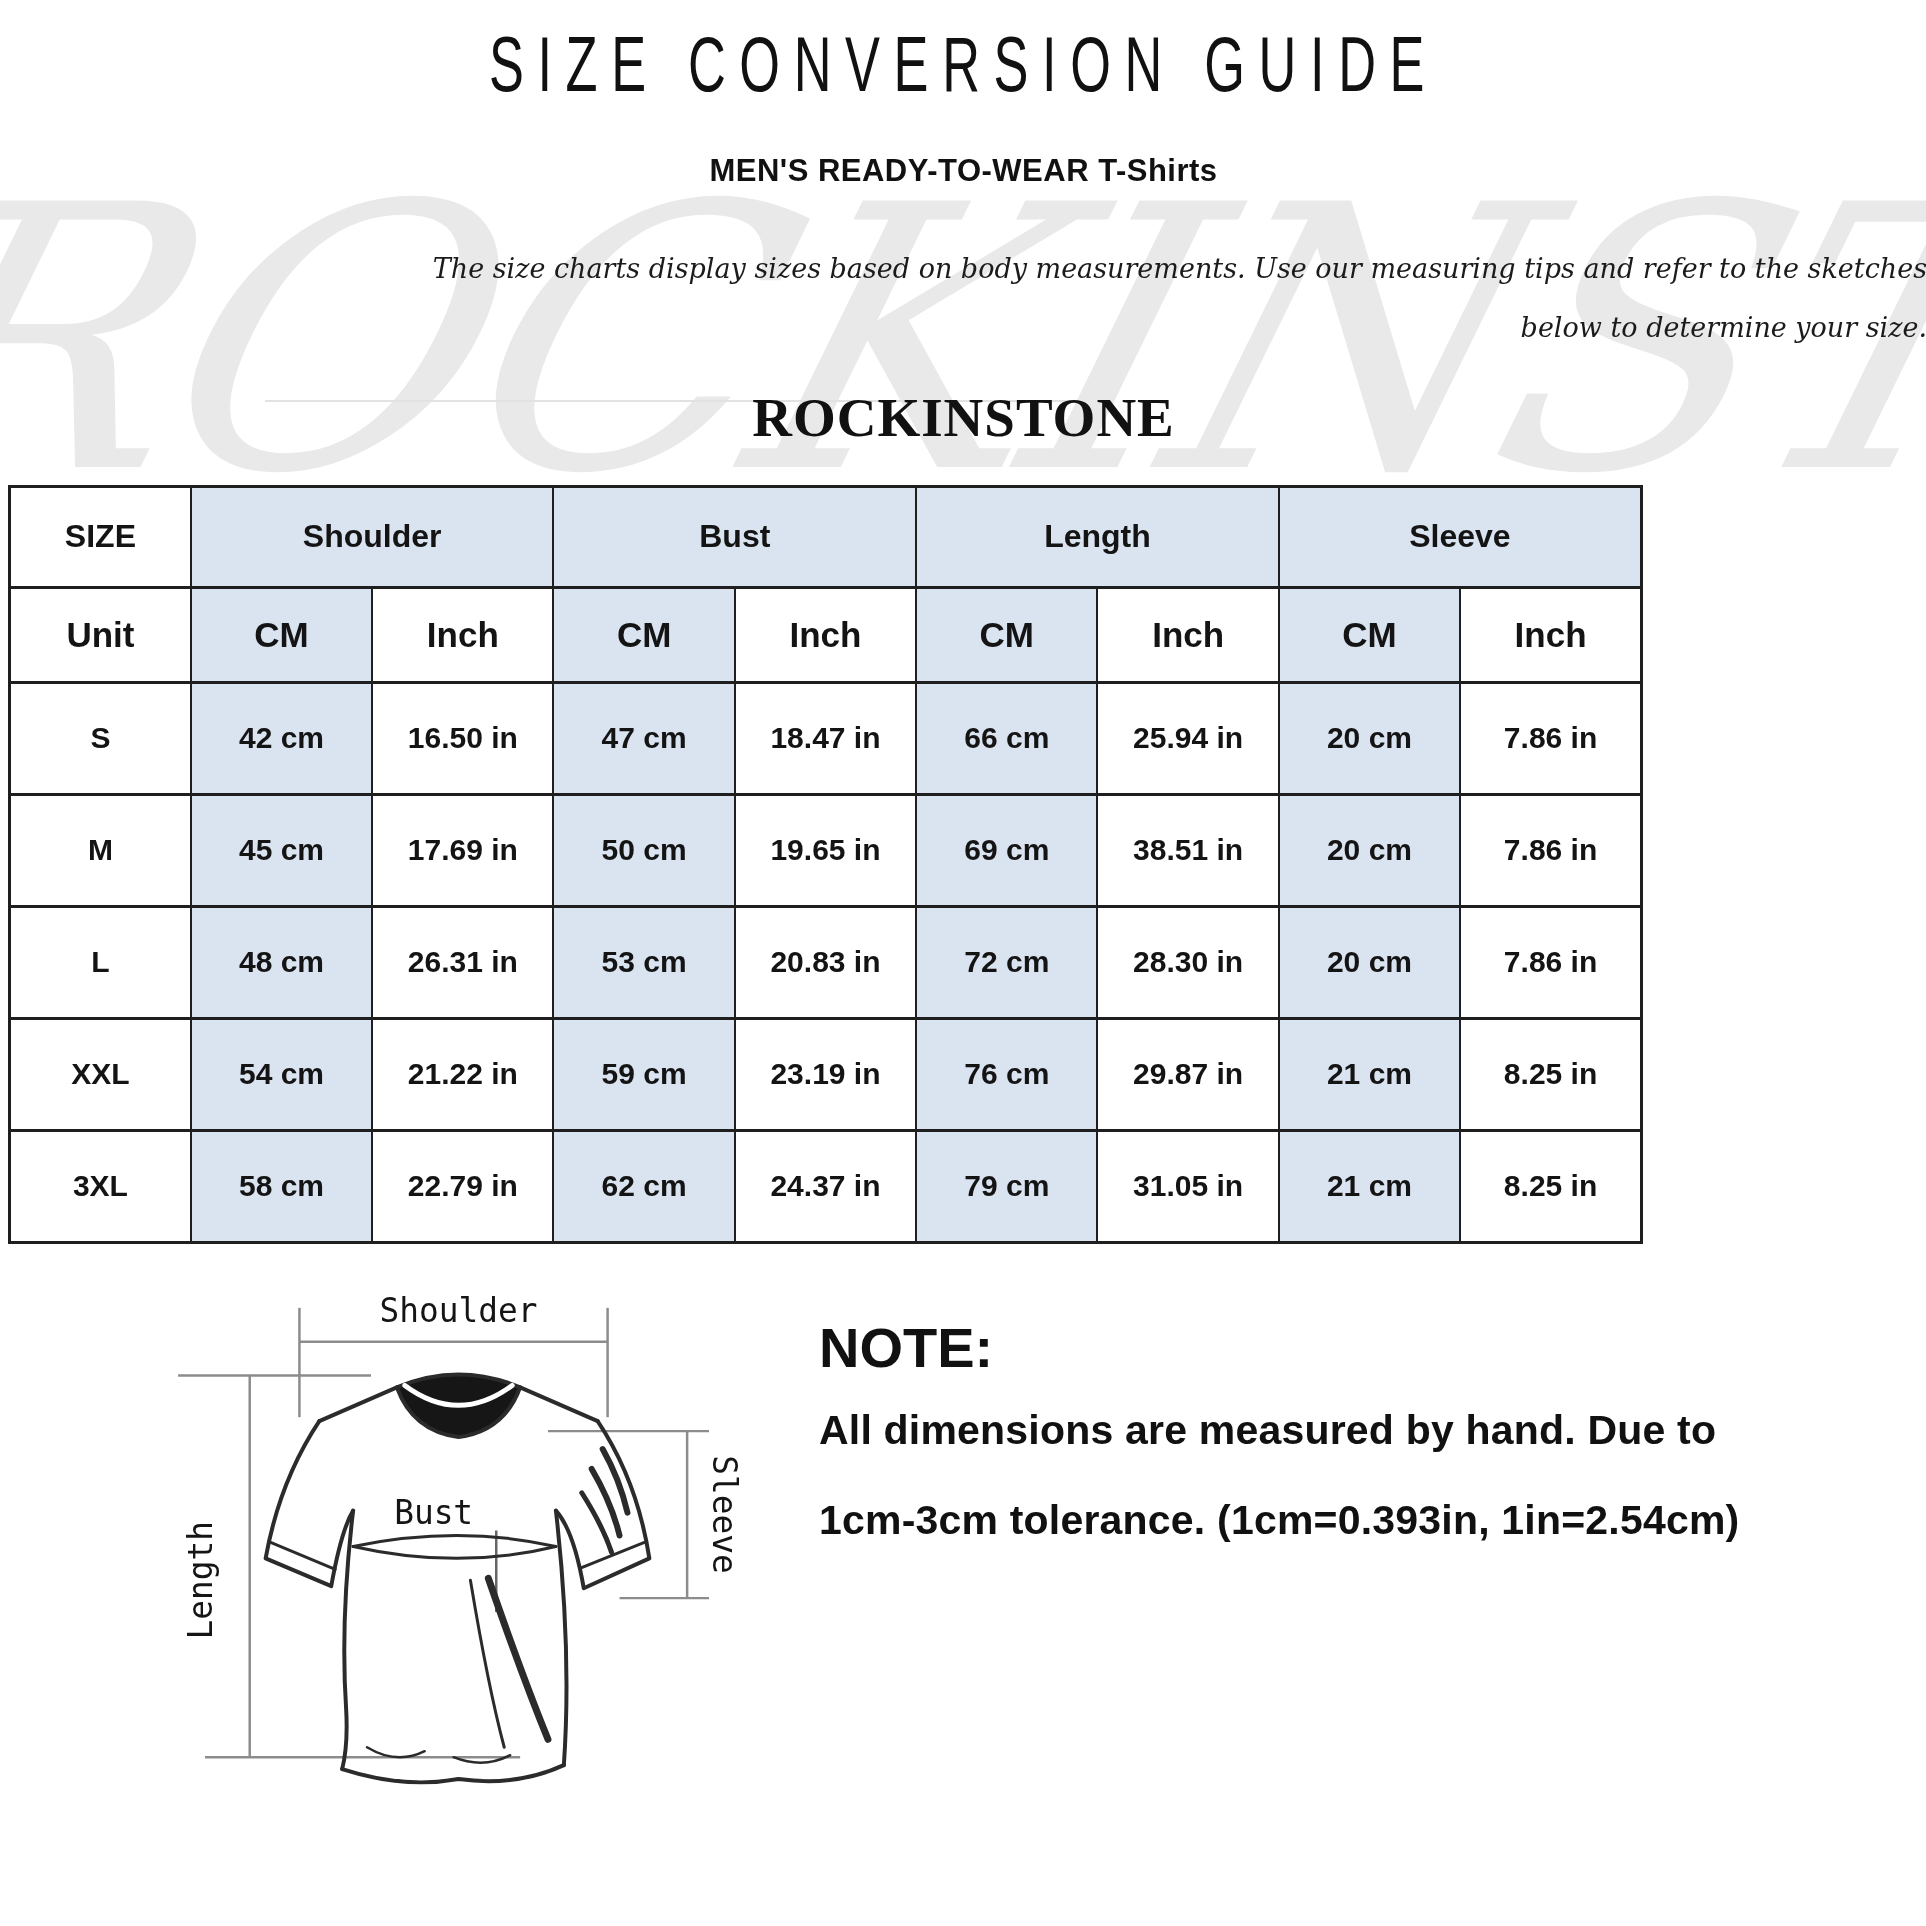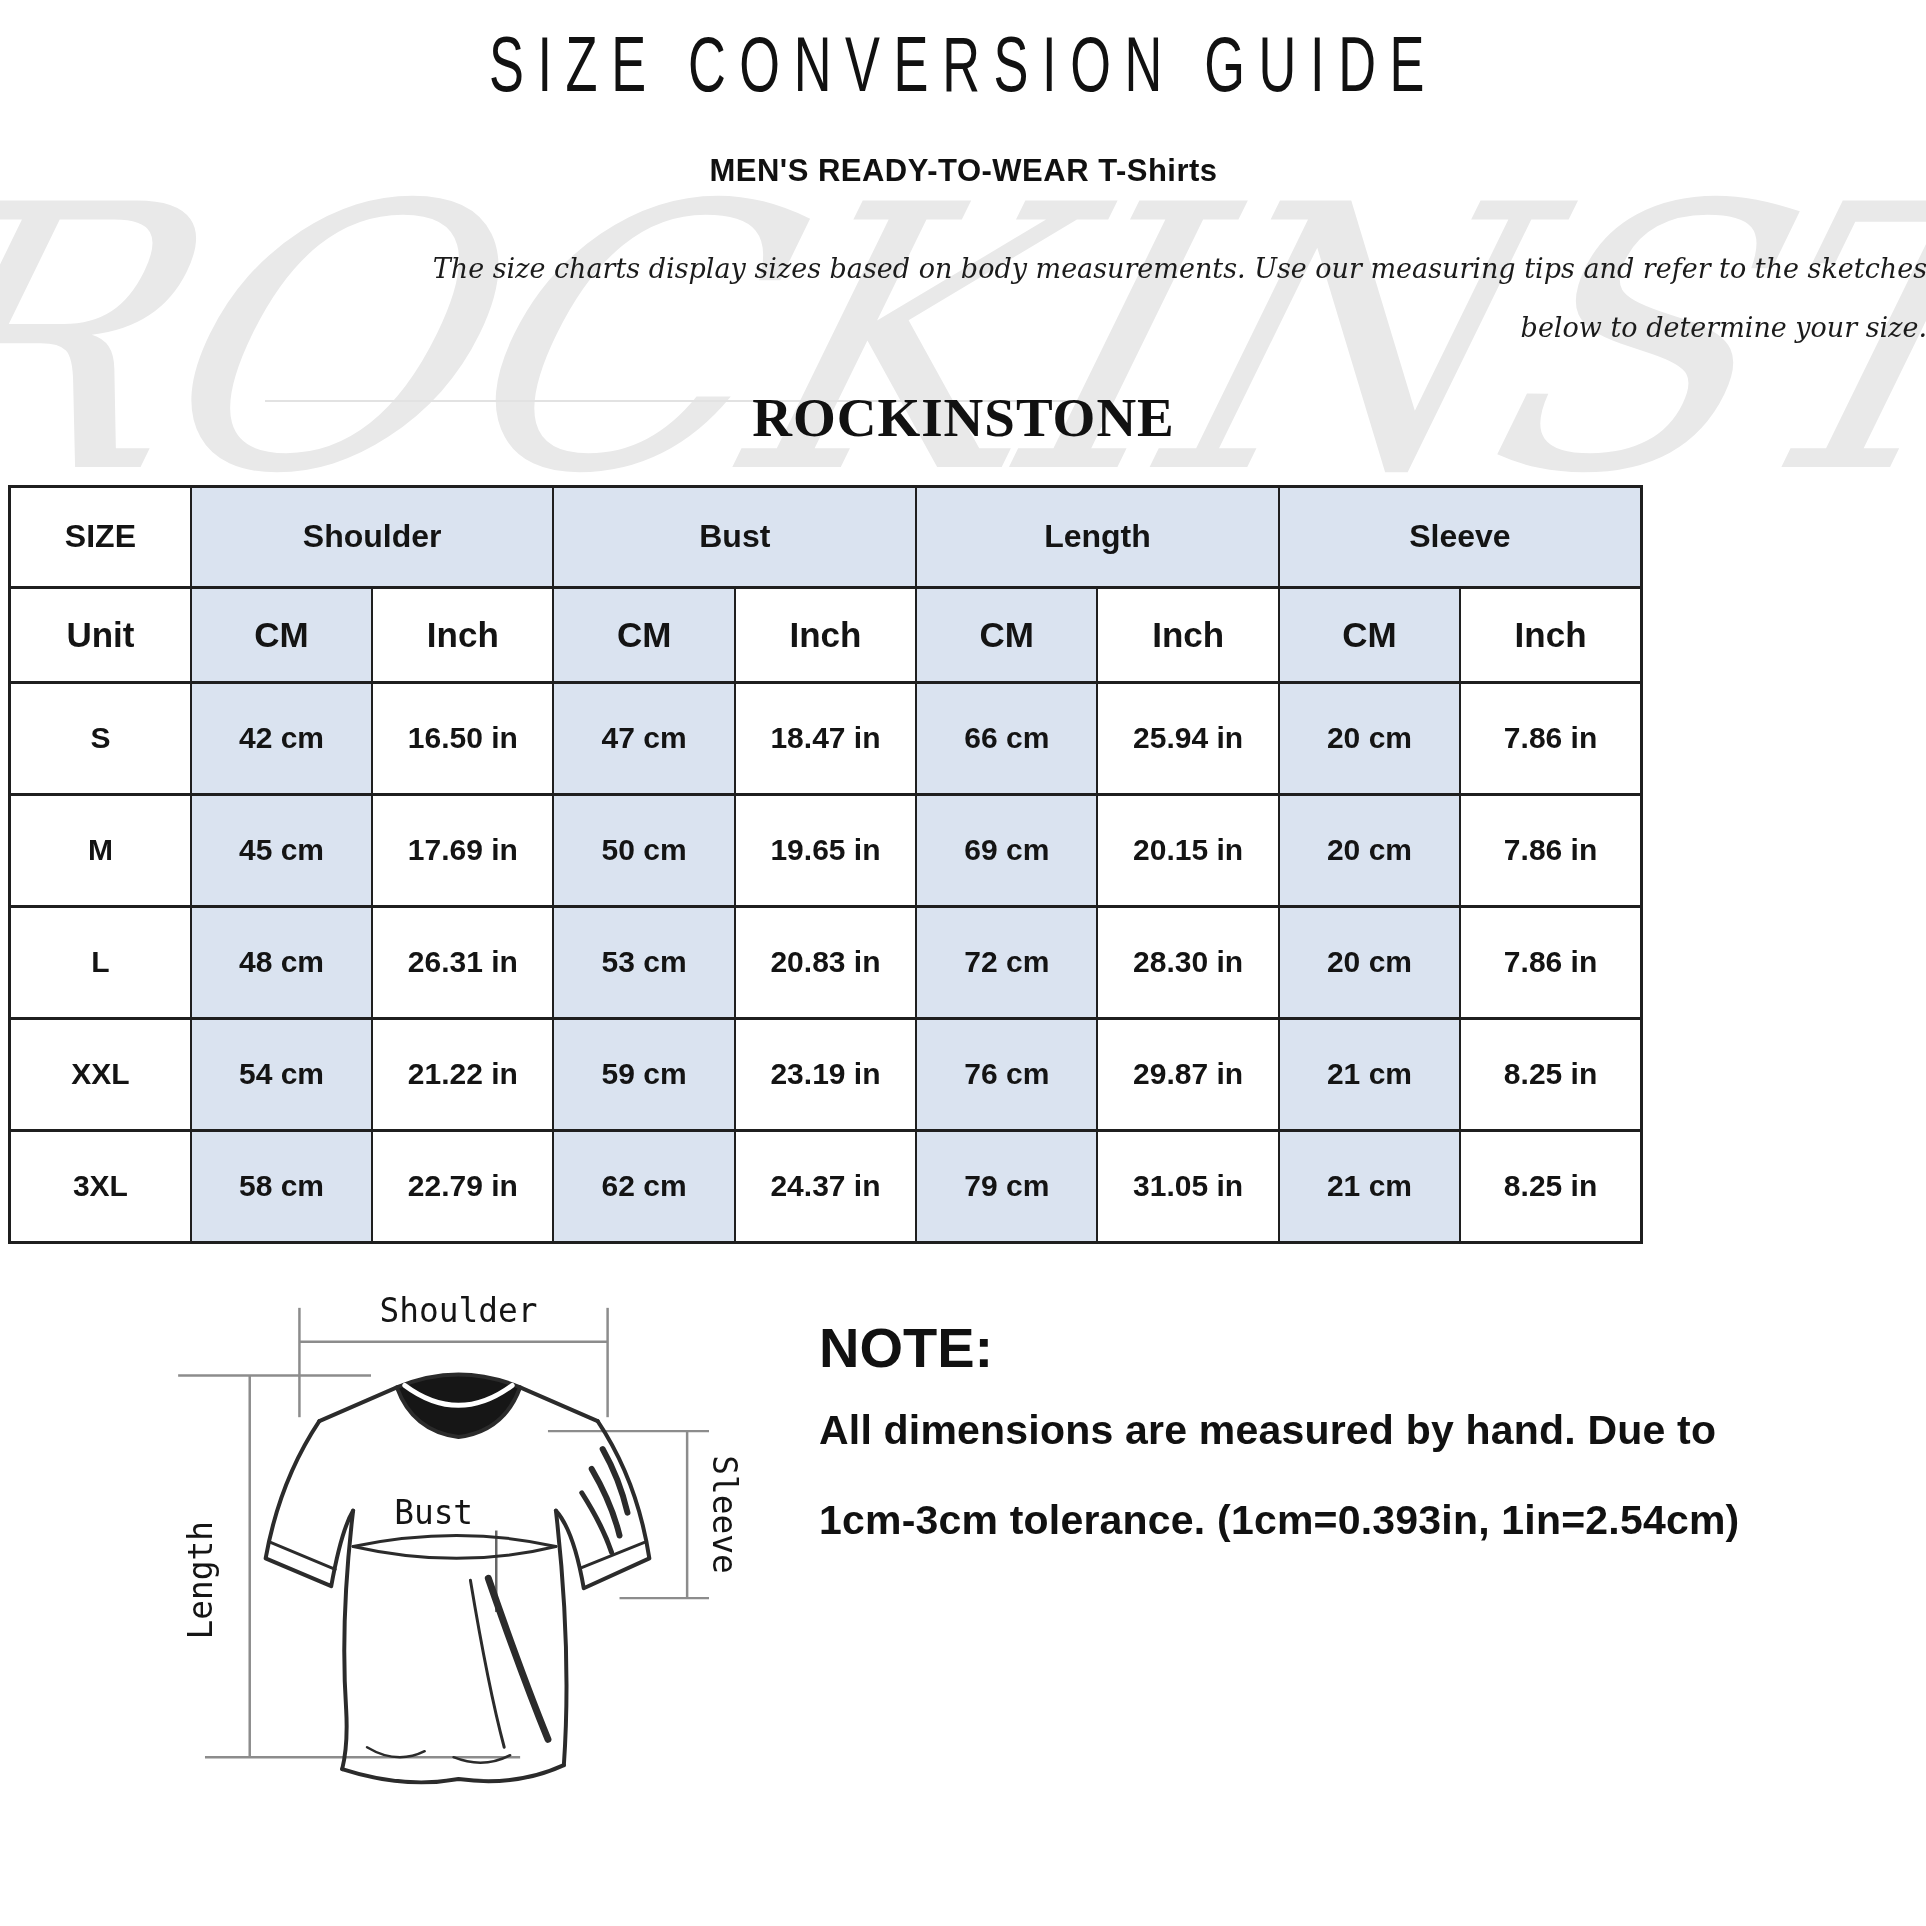"20.15 in" td { text: 20.15 -> 38.51 }
